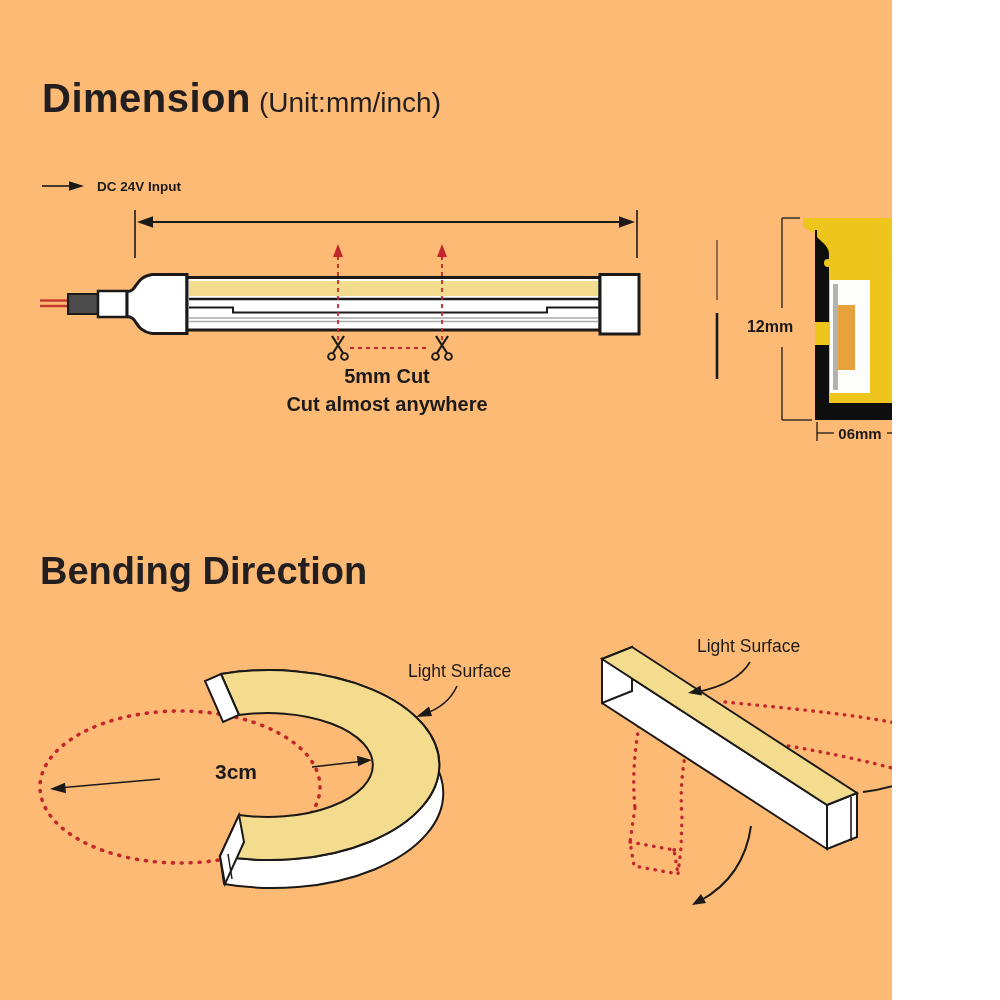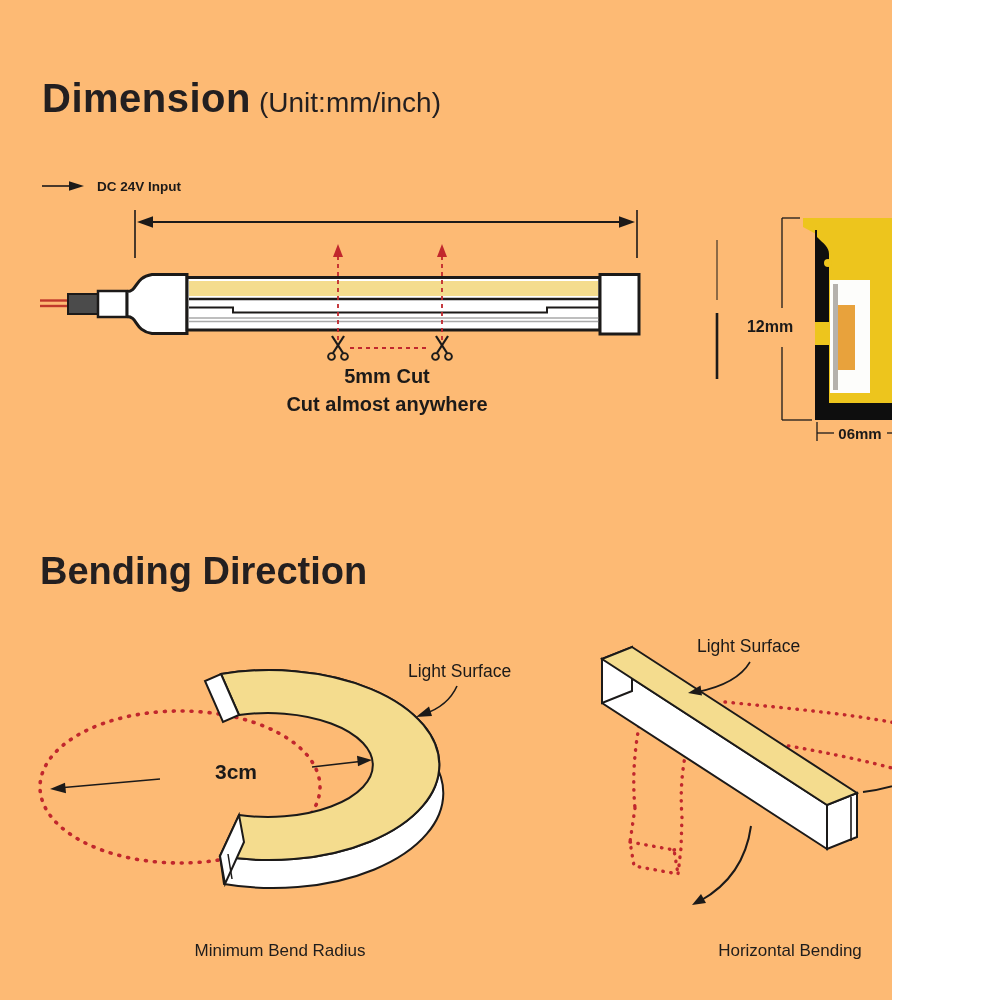"Minimum Bend Radius" div.abs { html: <div>Minimum Bend Radius</div> -> none }
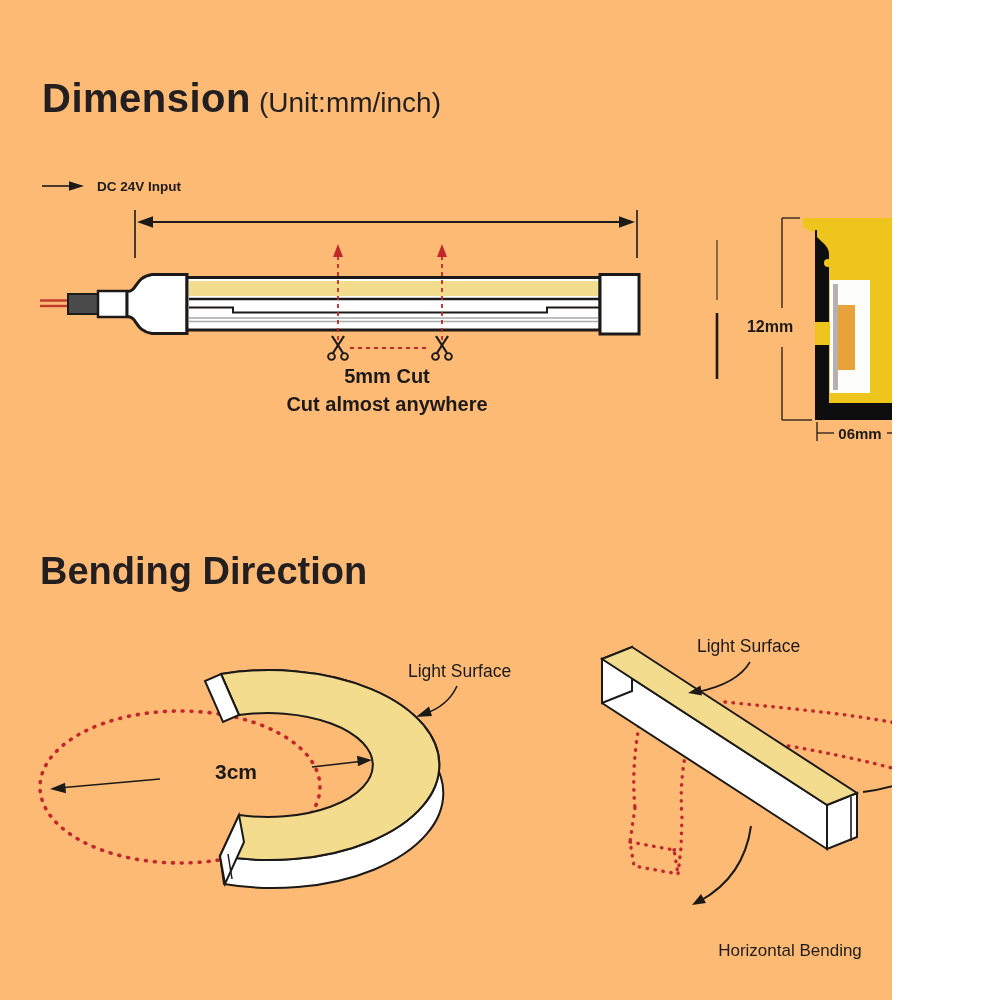"Horizontal Bending" div.abs { html: <div>Horizontal Bending</div> -> none }
